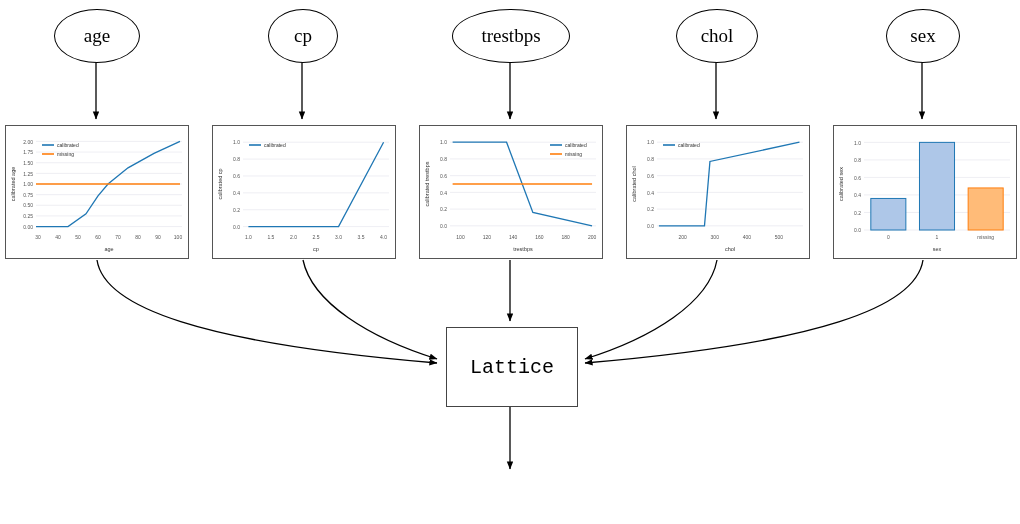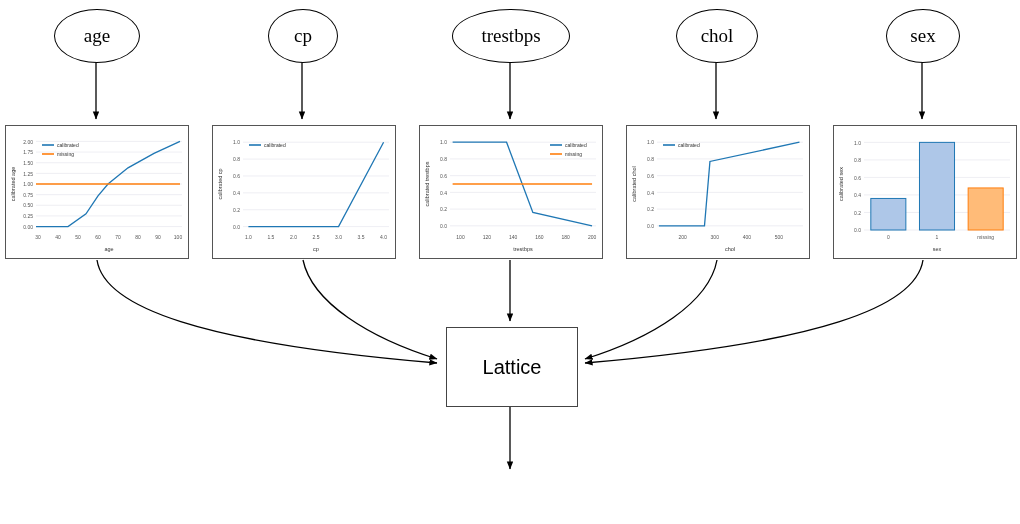"Lattice" .lattice-box { font-family: Liberation Sans, sans-serif -> Liberation Mono, monospace }
